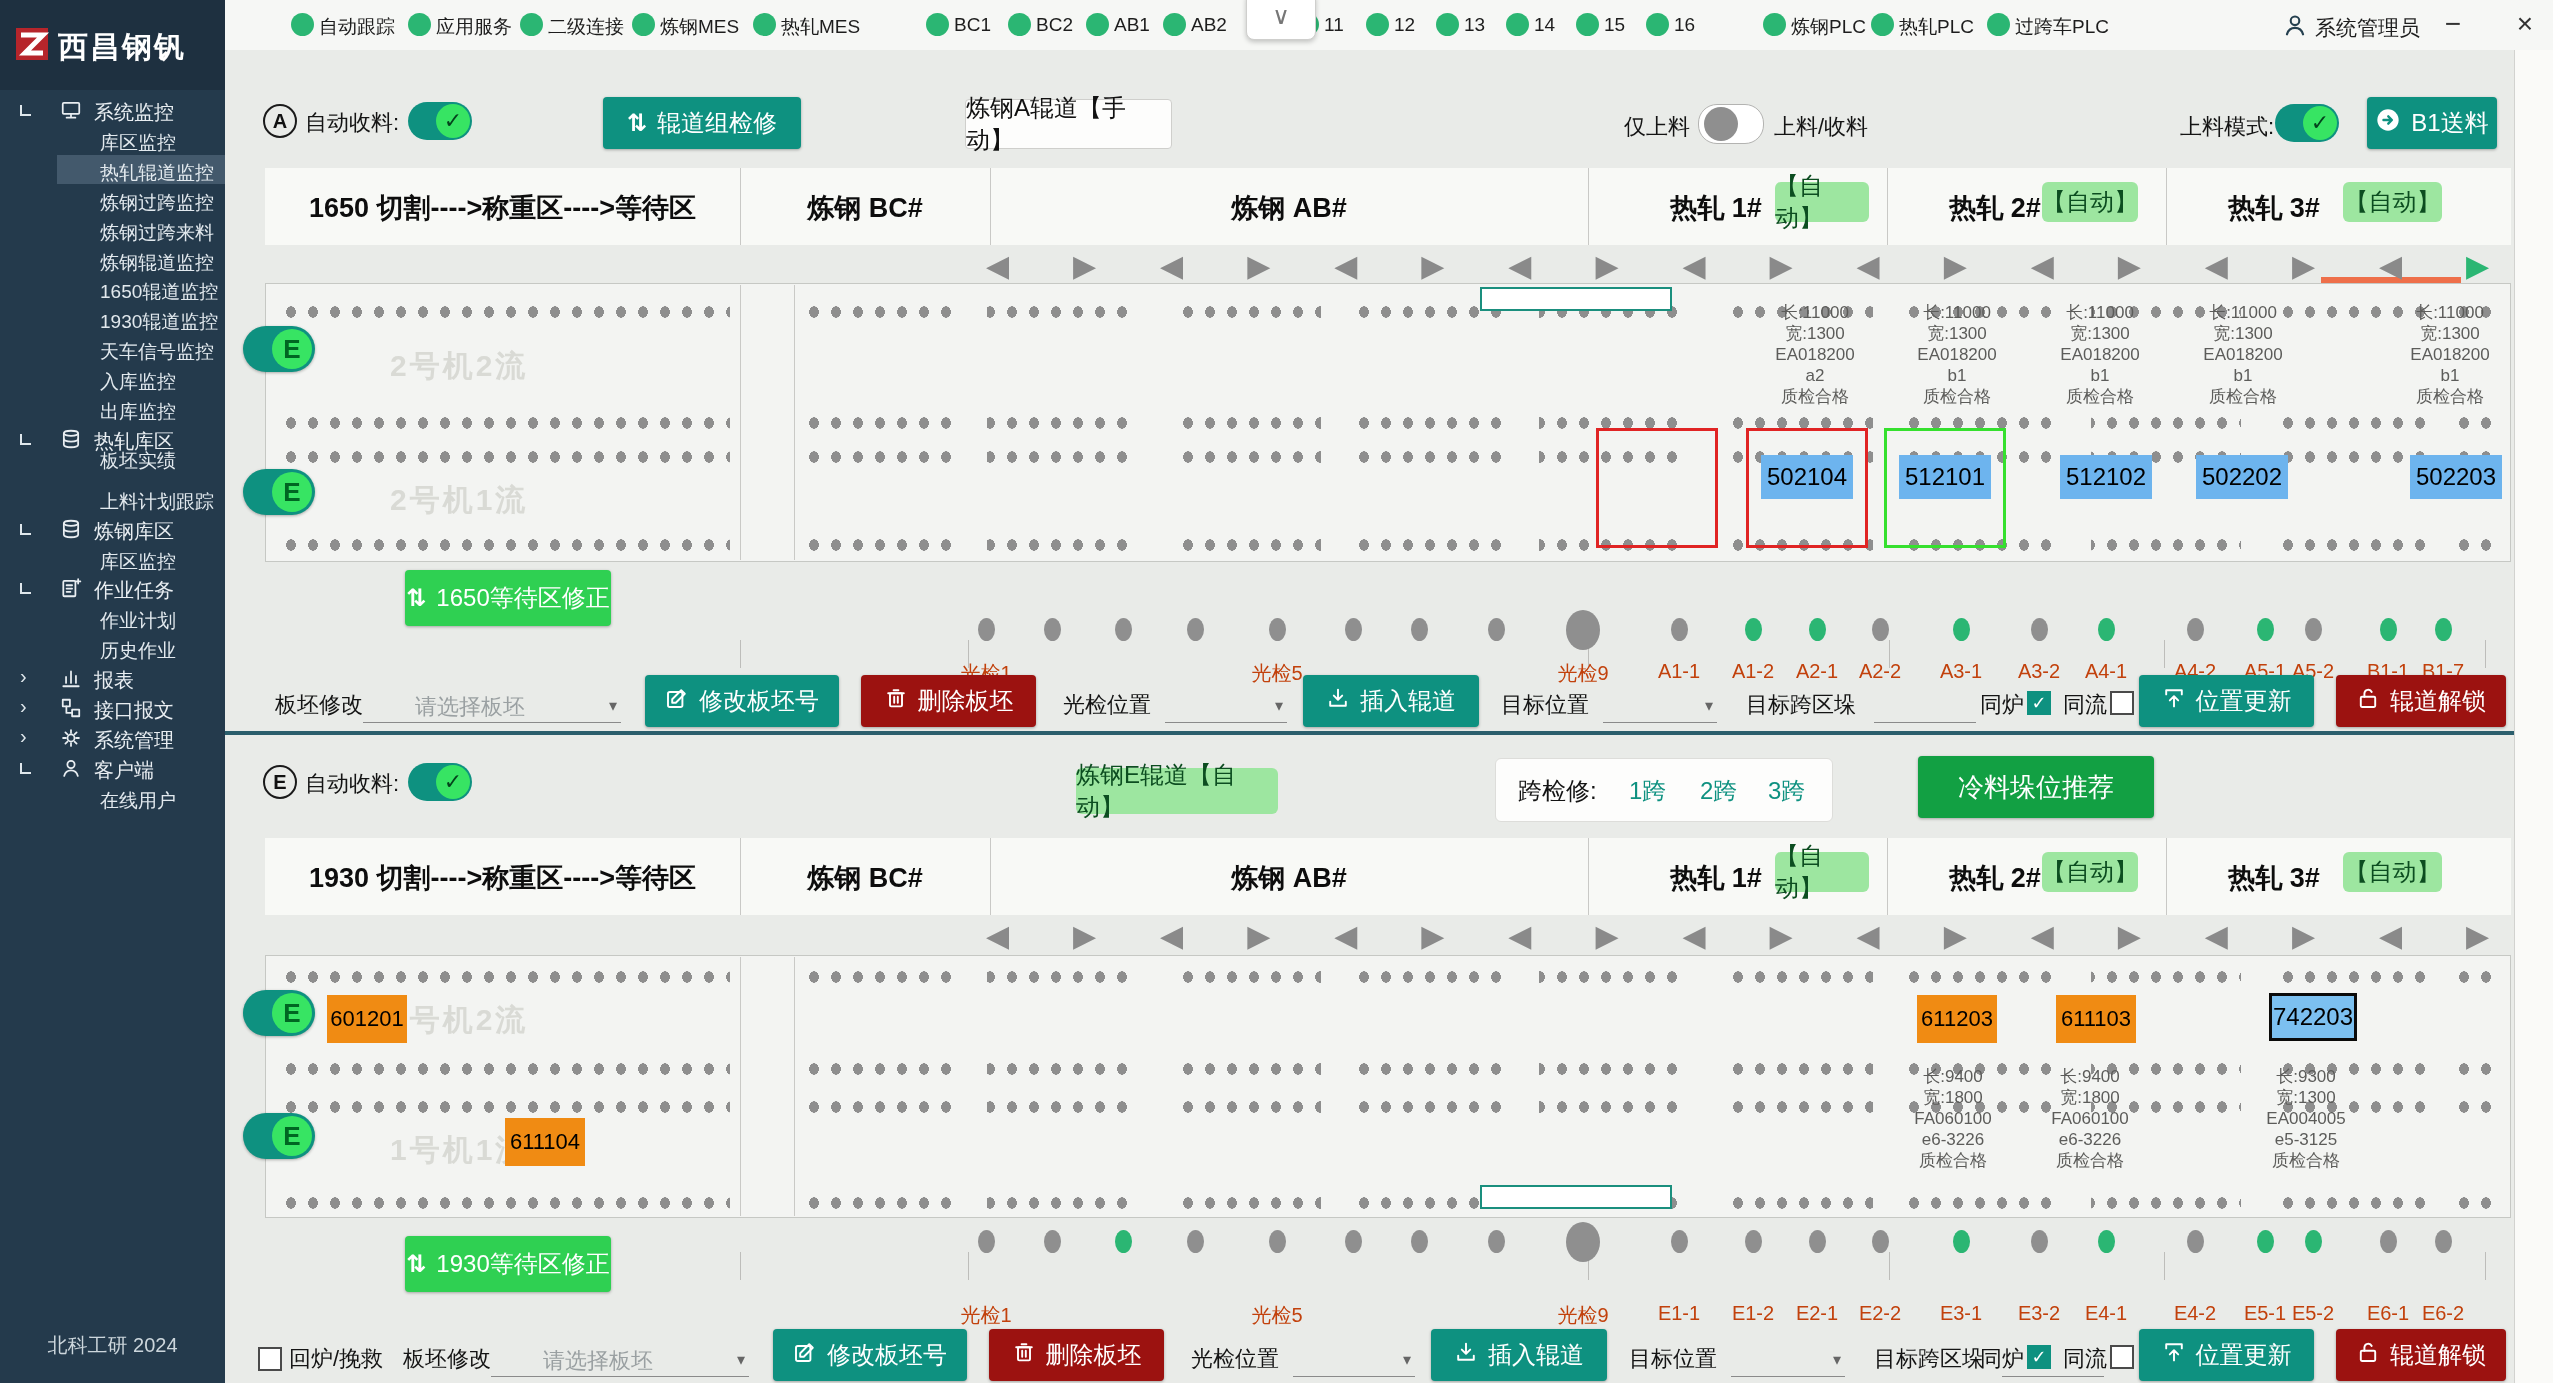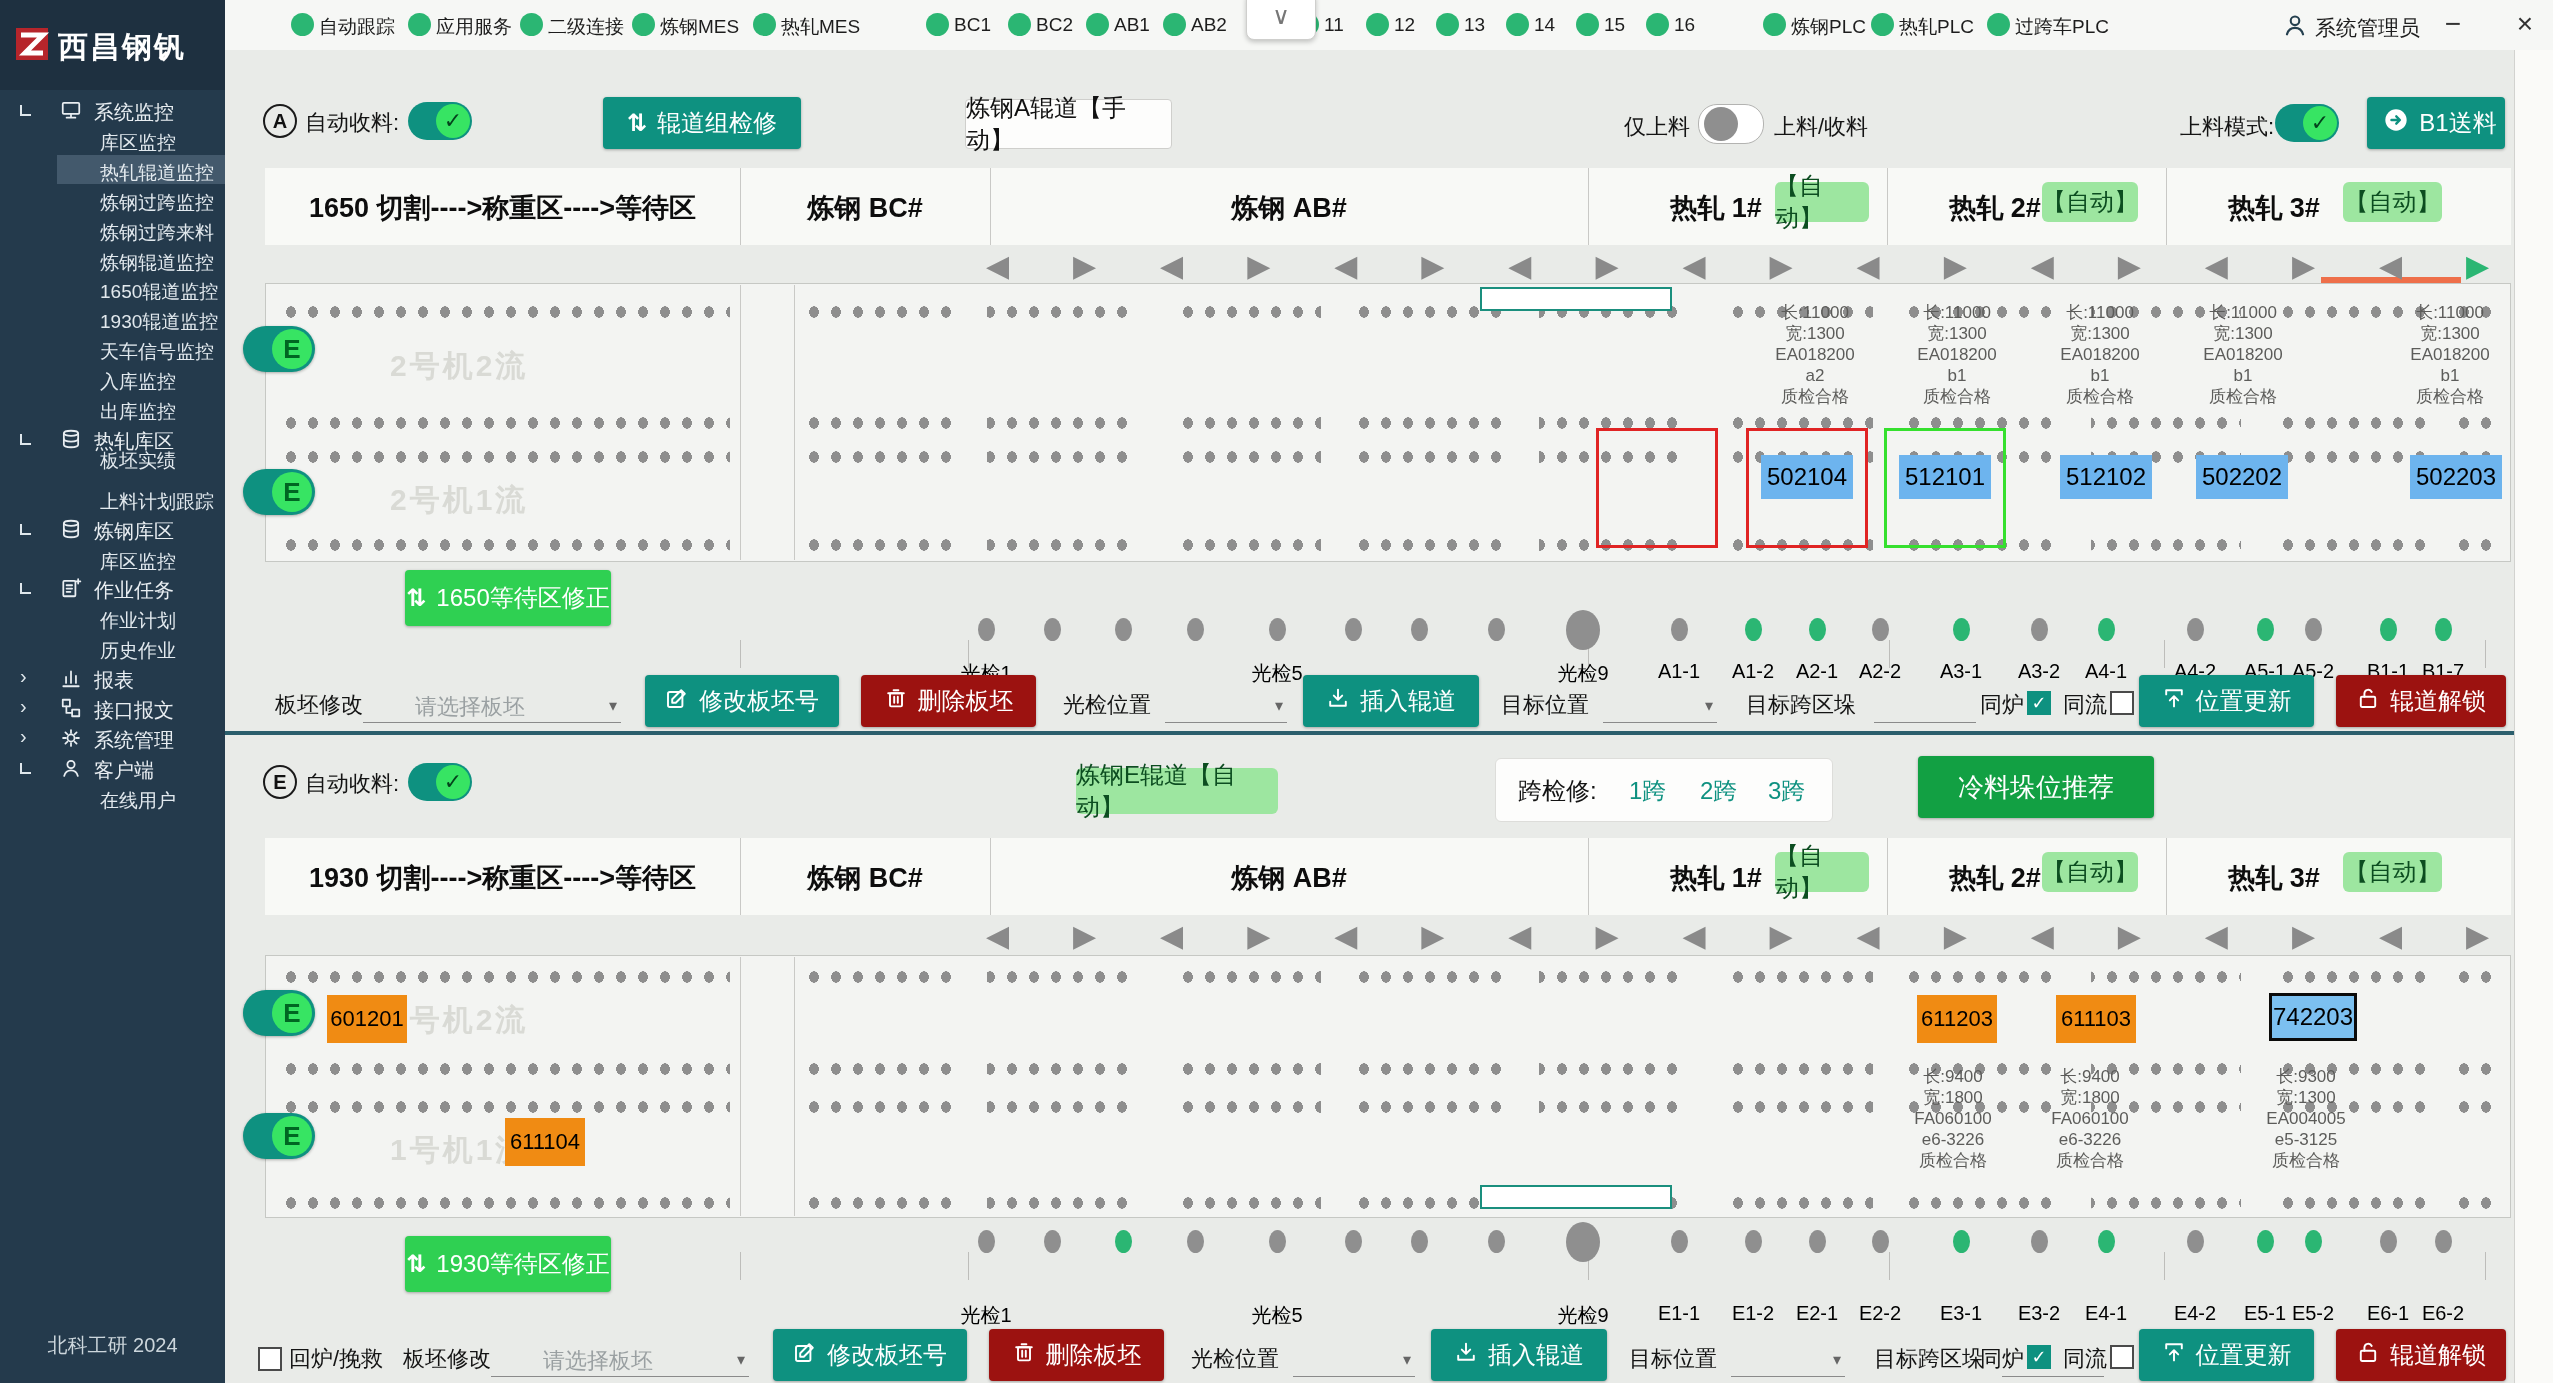"B1送料" div.btn { padding-left: 8px -> none }
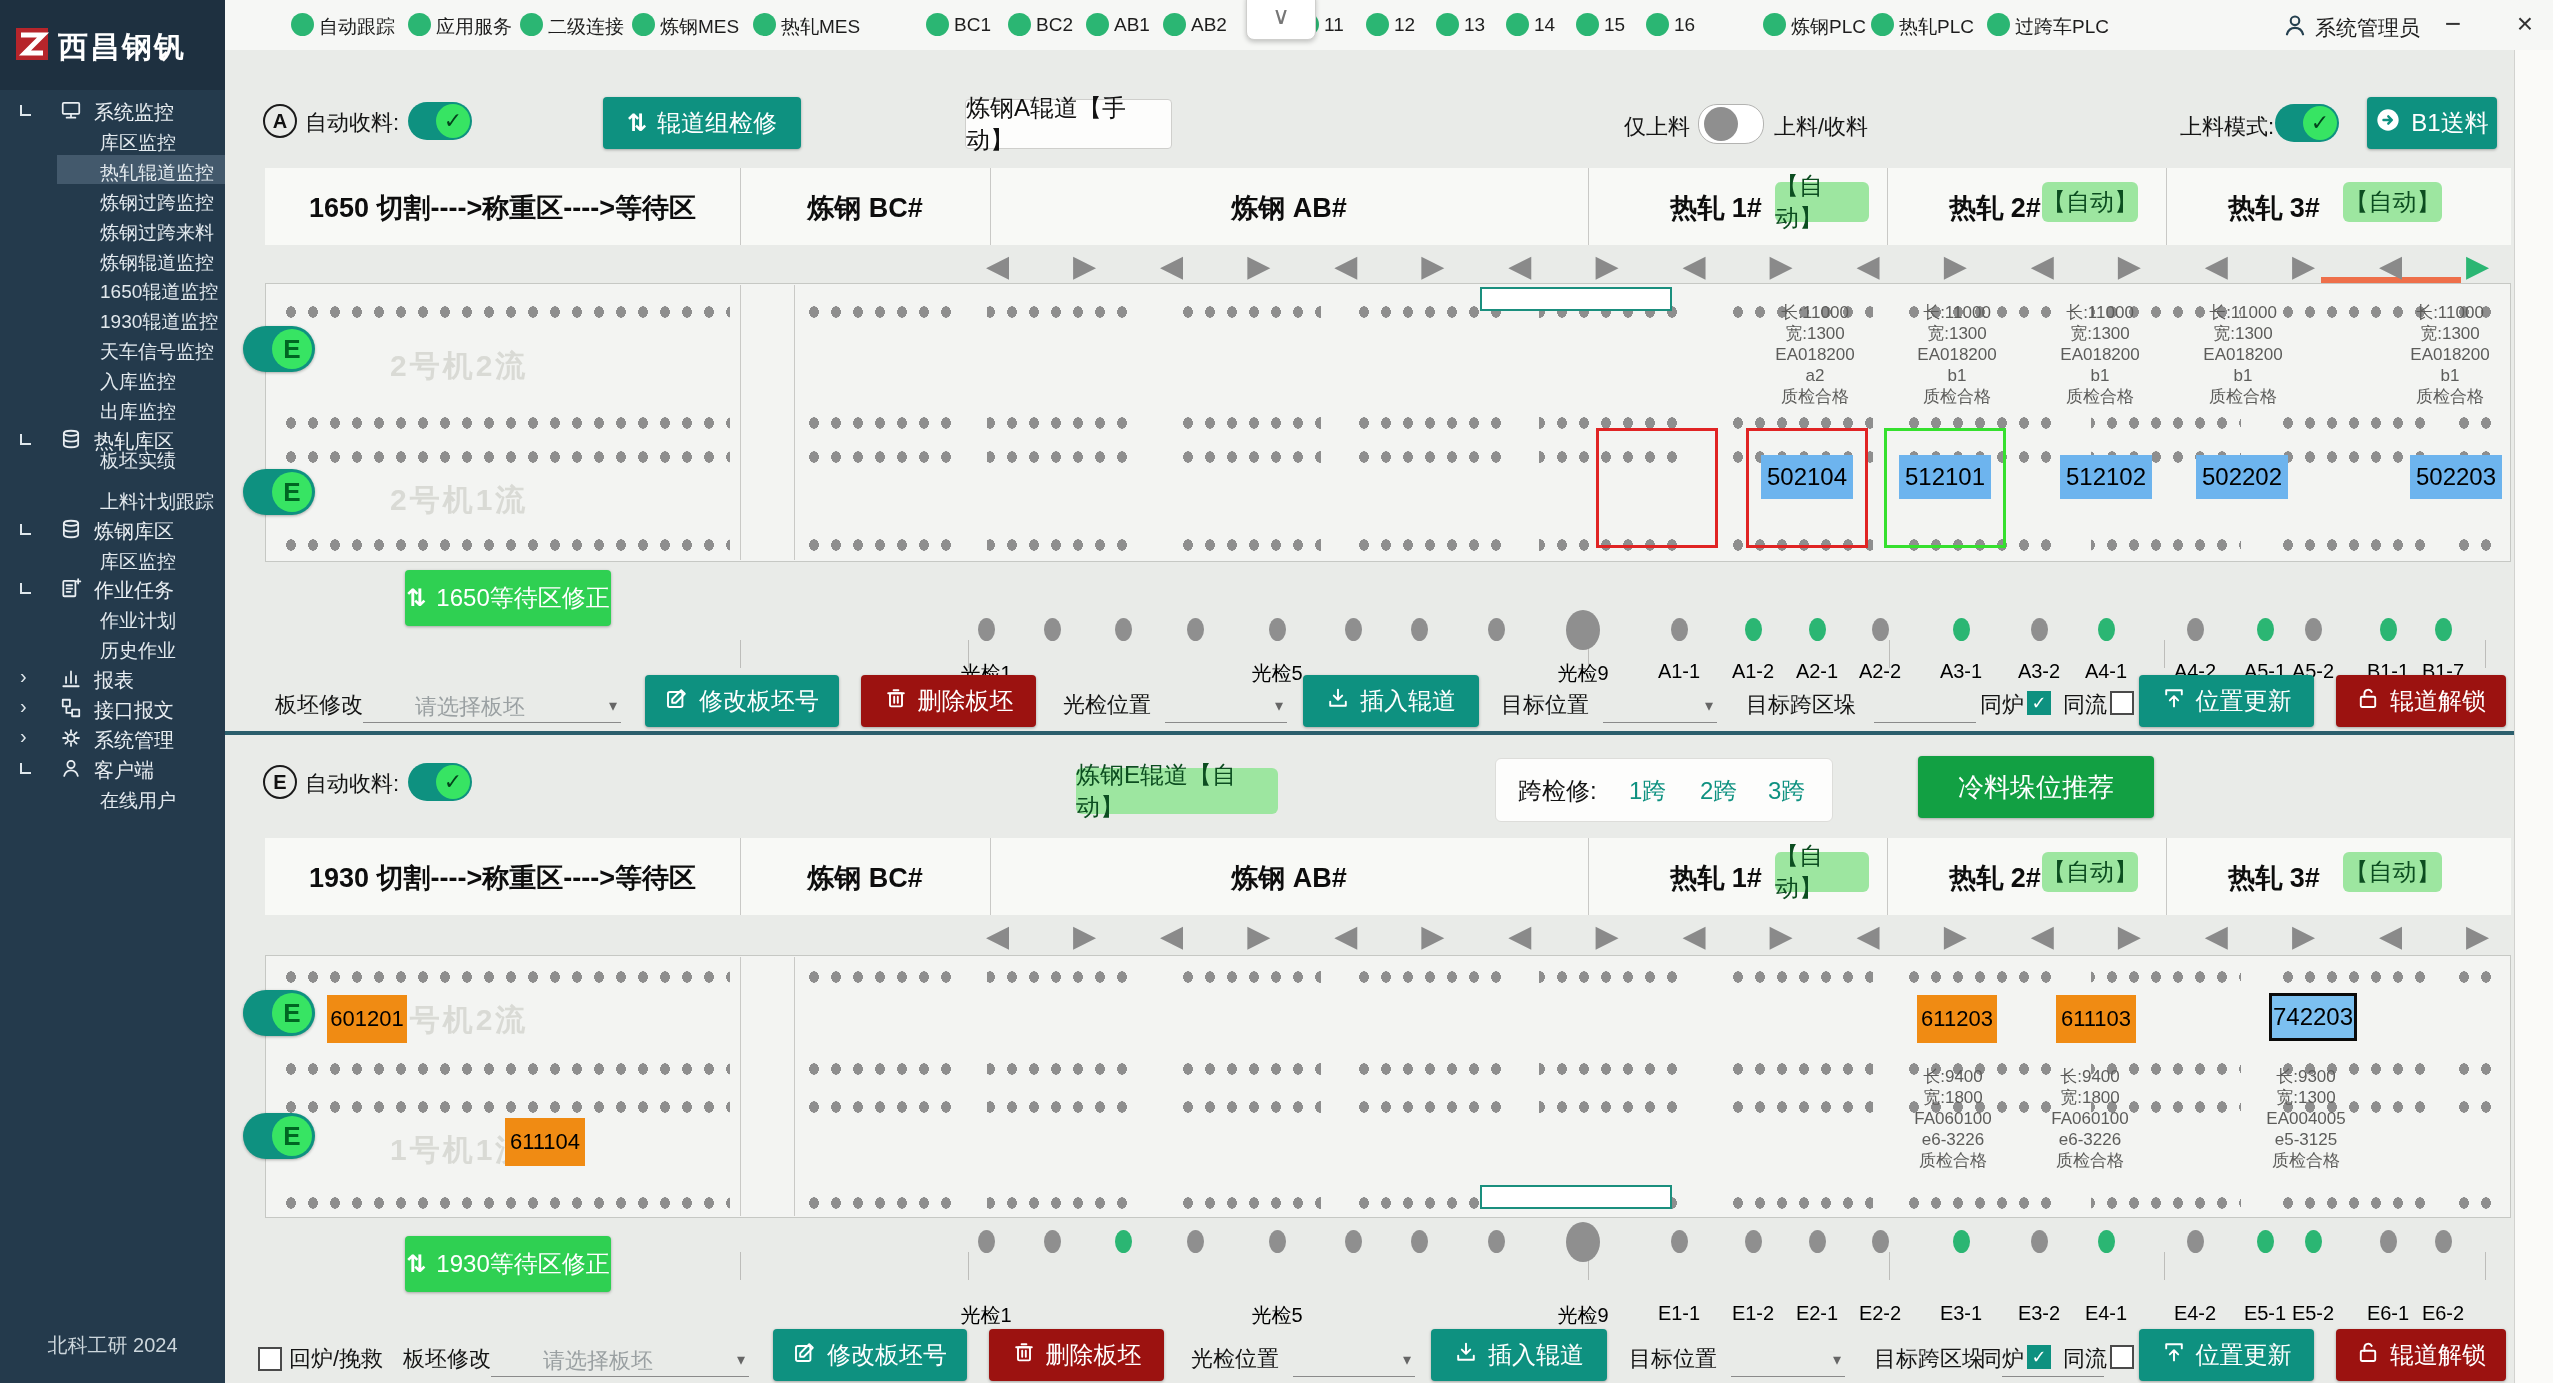"光检1" .senlab { color: #000000 -> #c2410c }
